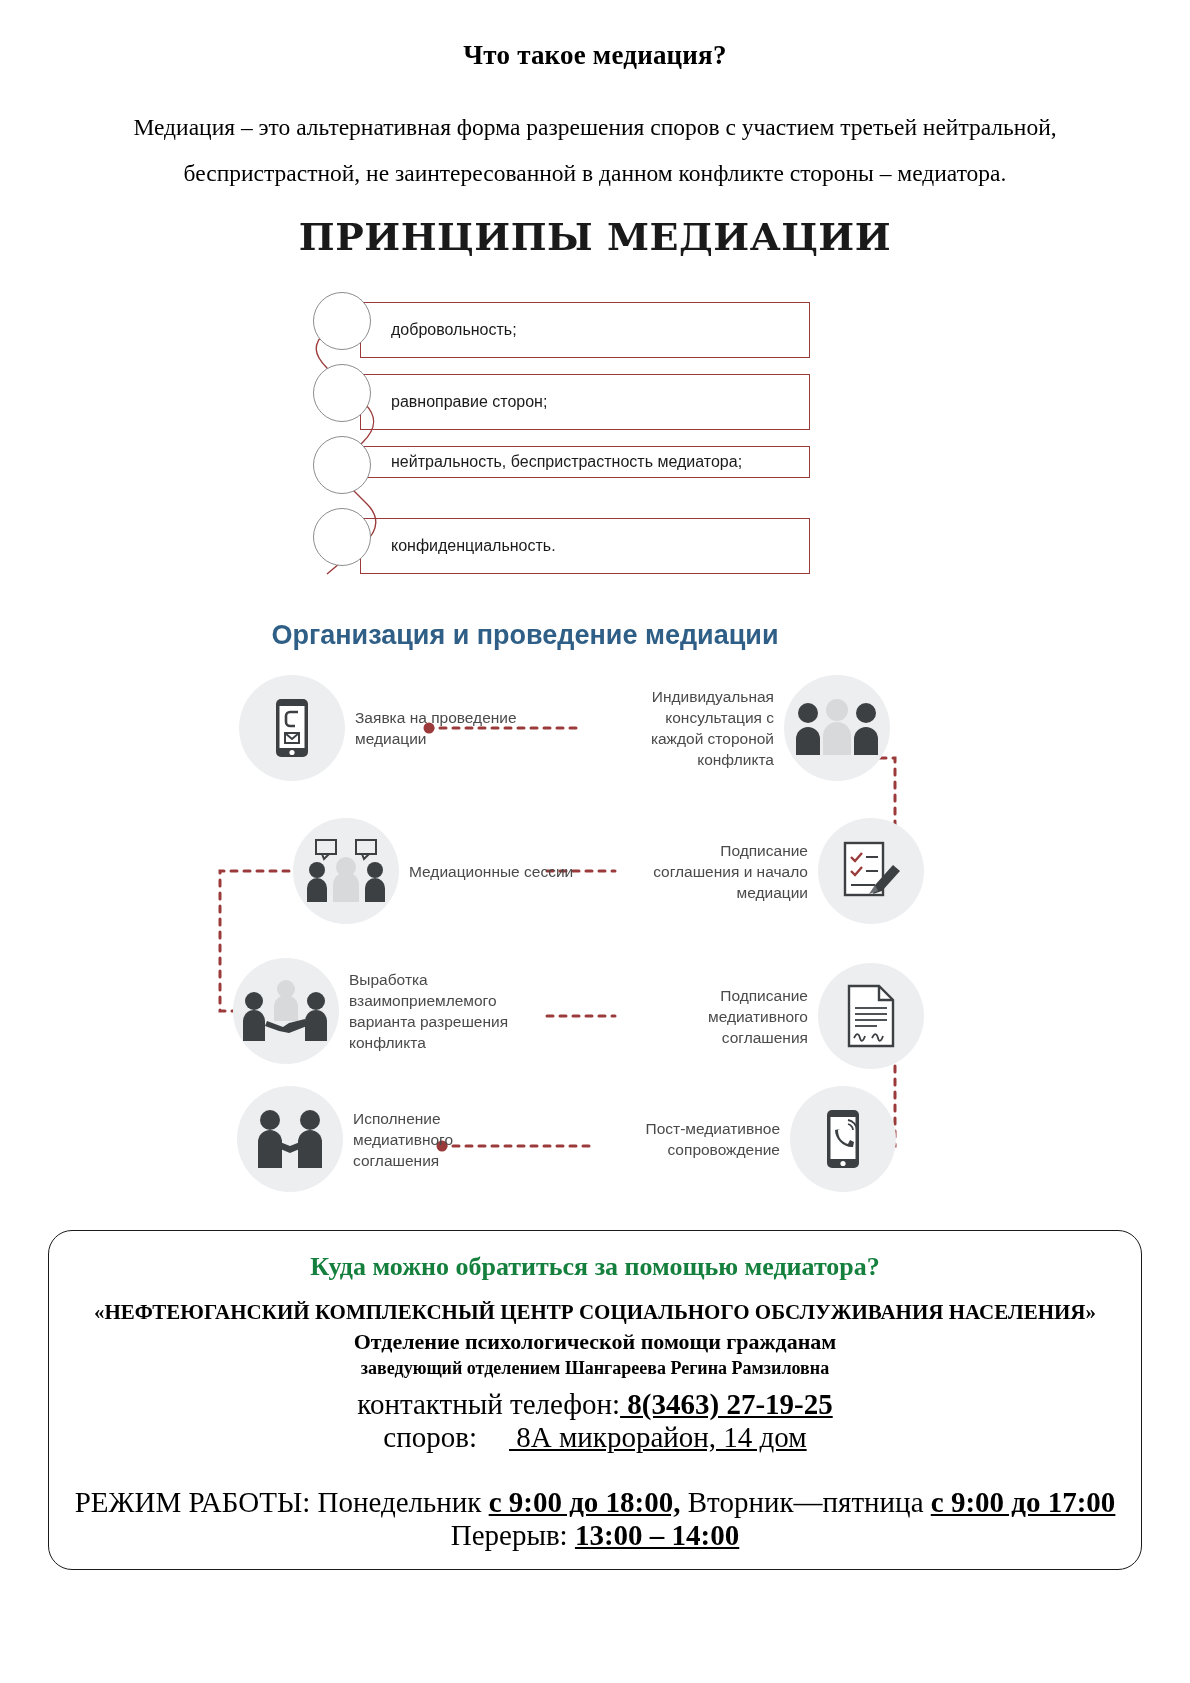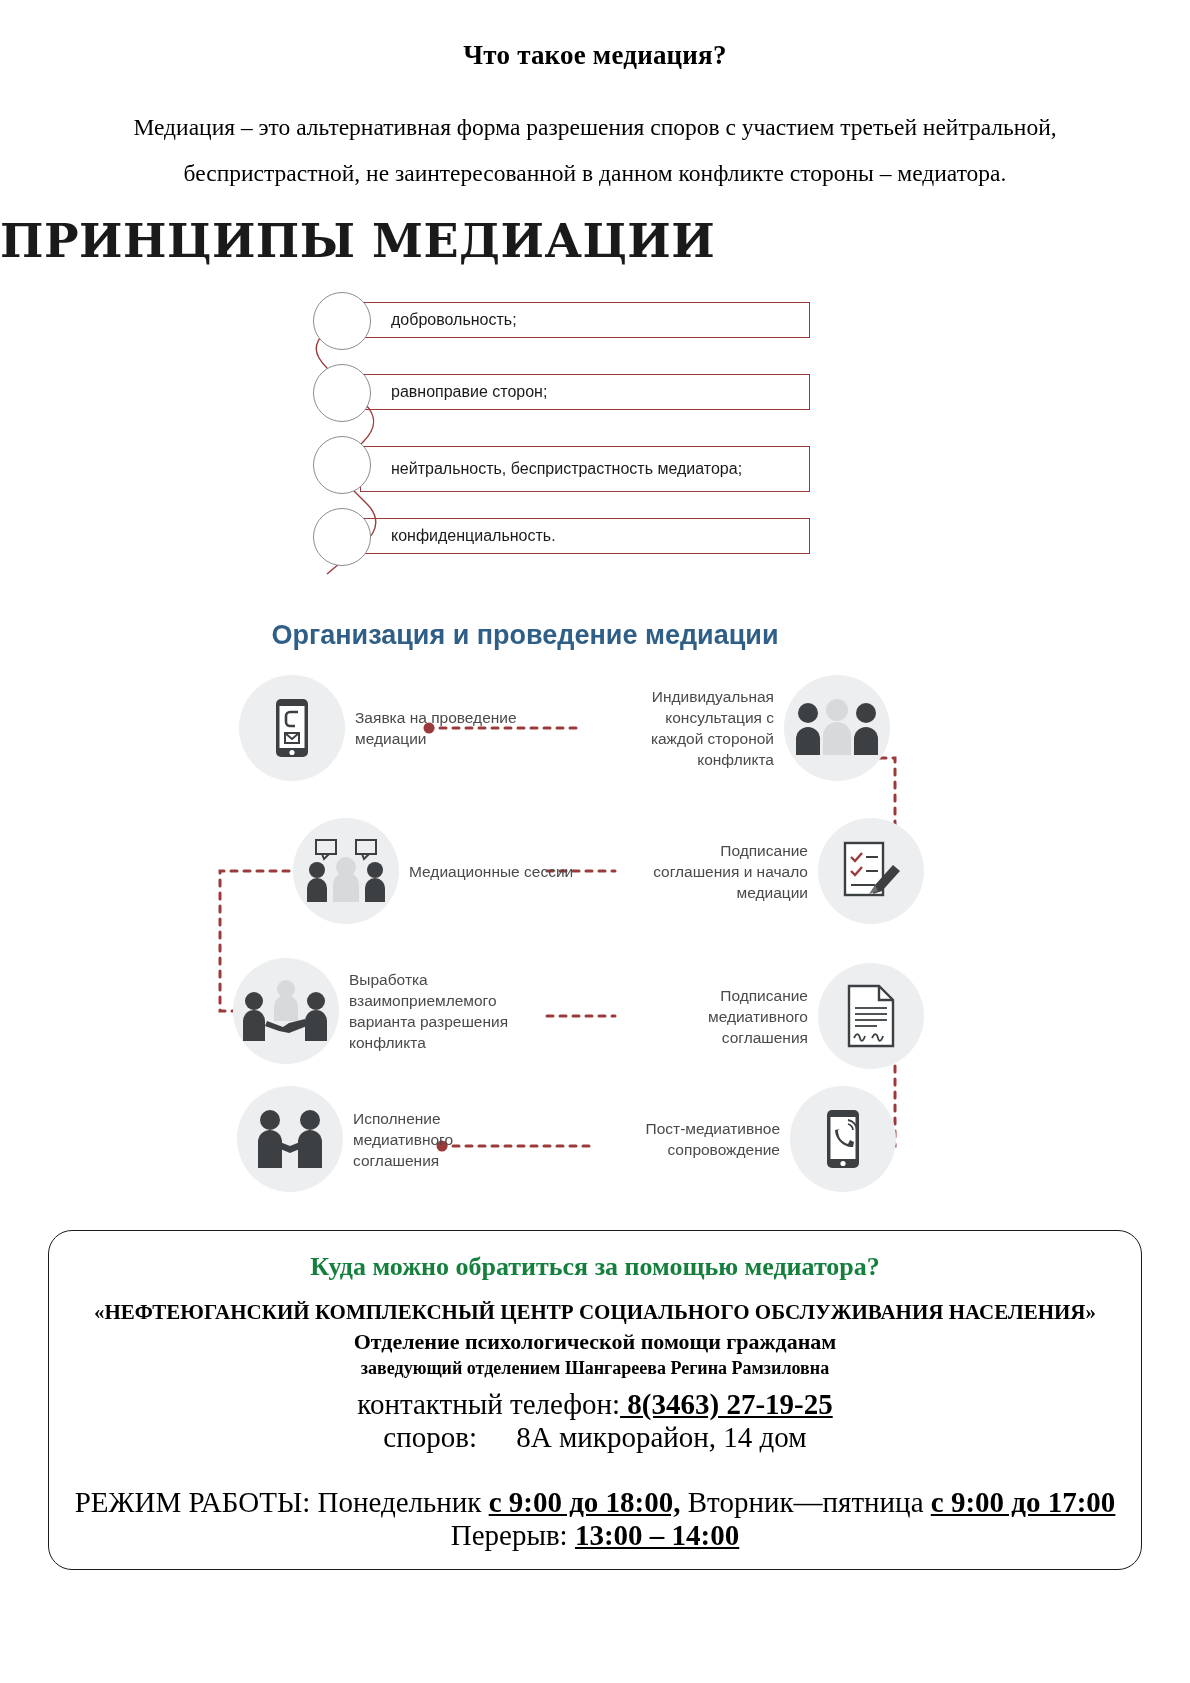"ПРИНЦИПЫ МЕДИАЦИИ" .principles-title { font-size: 46px -> 38px; text-align: none -> center }
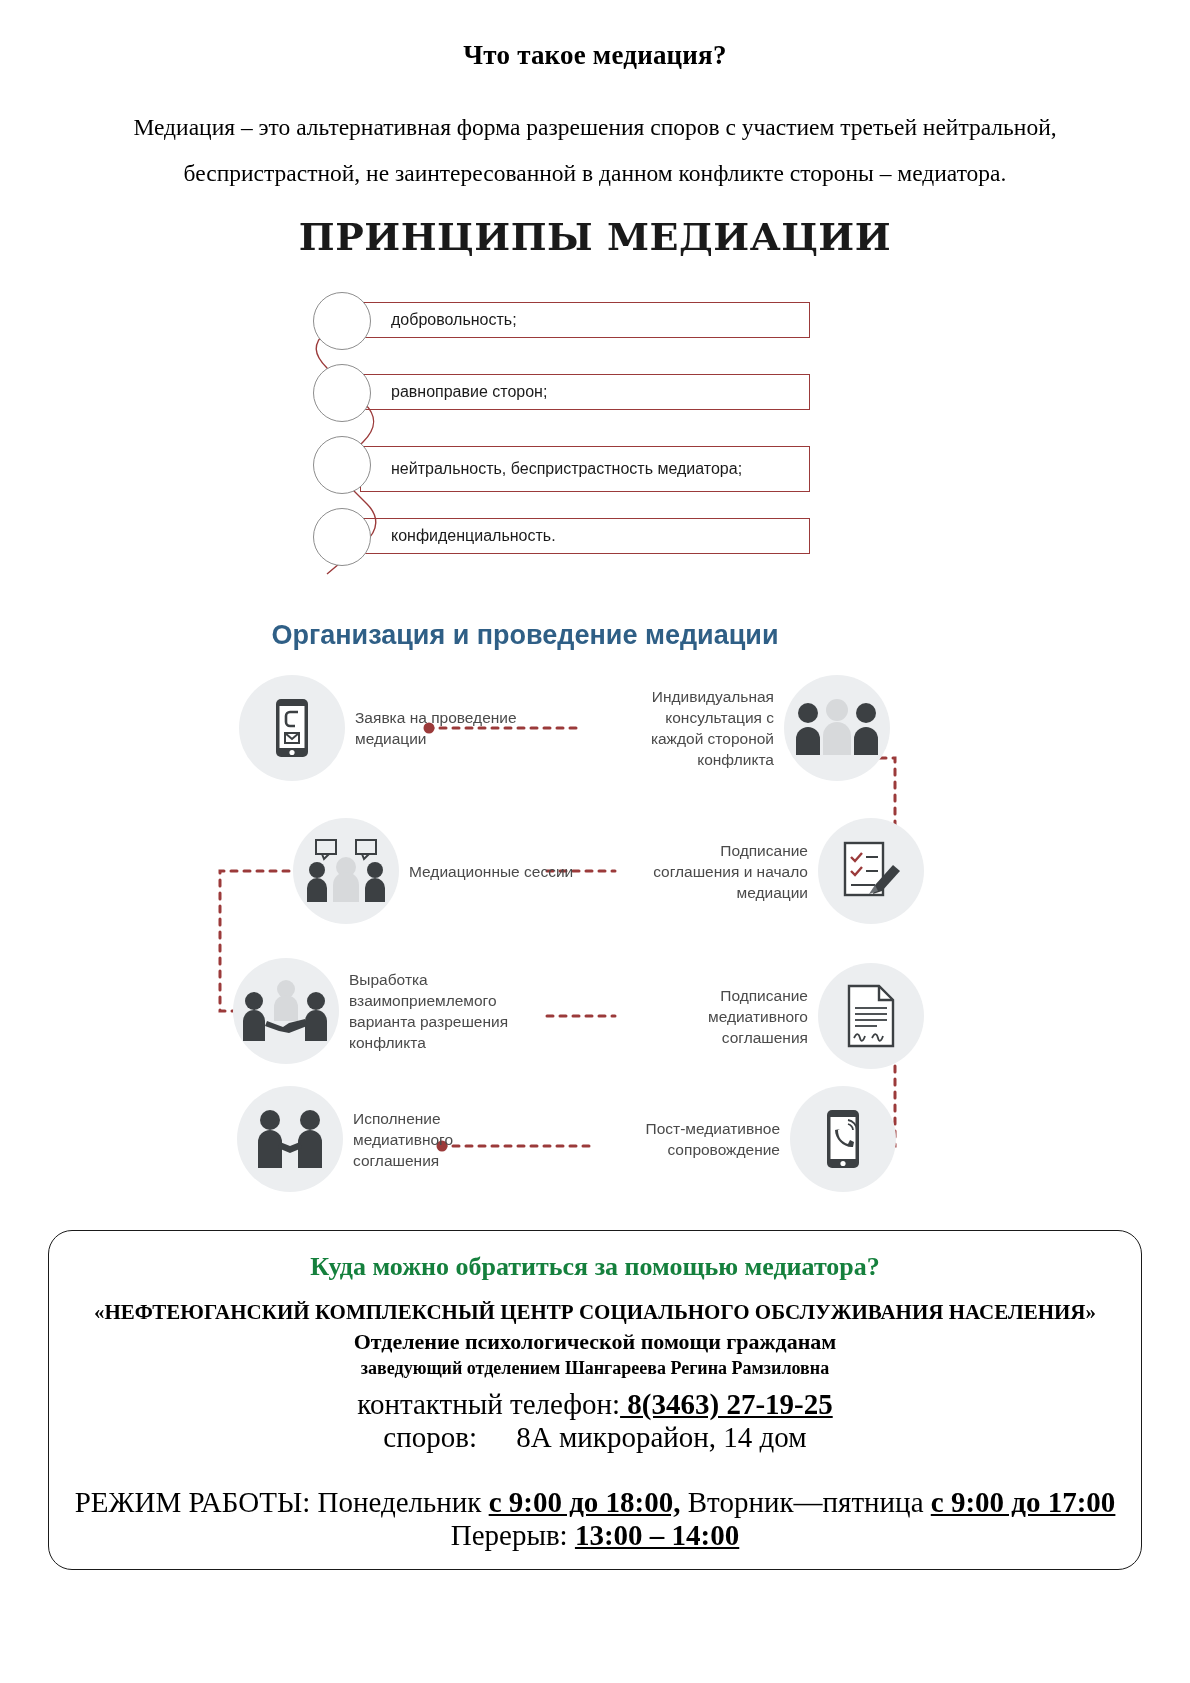"добровольность;" .pr-box { height: 36px -> 56px }
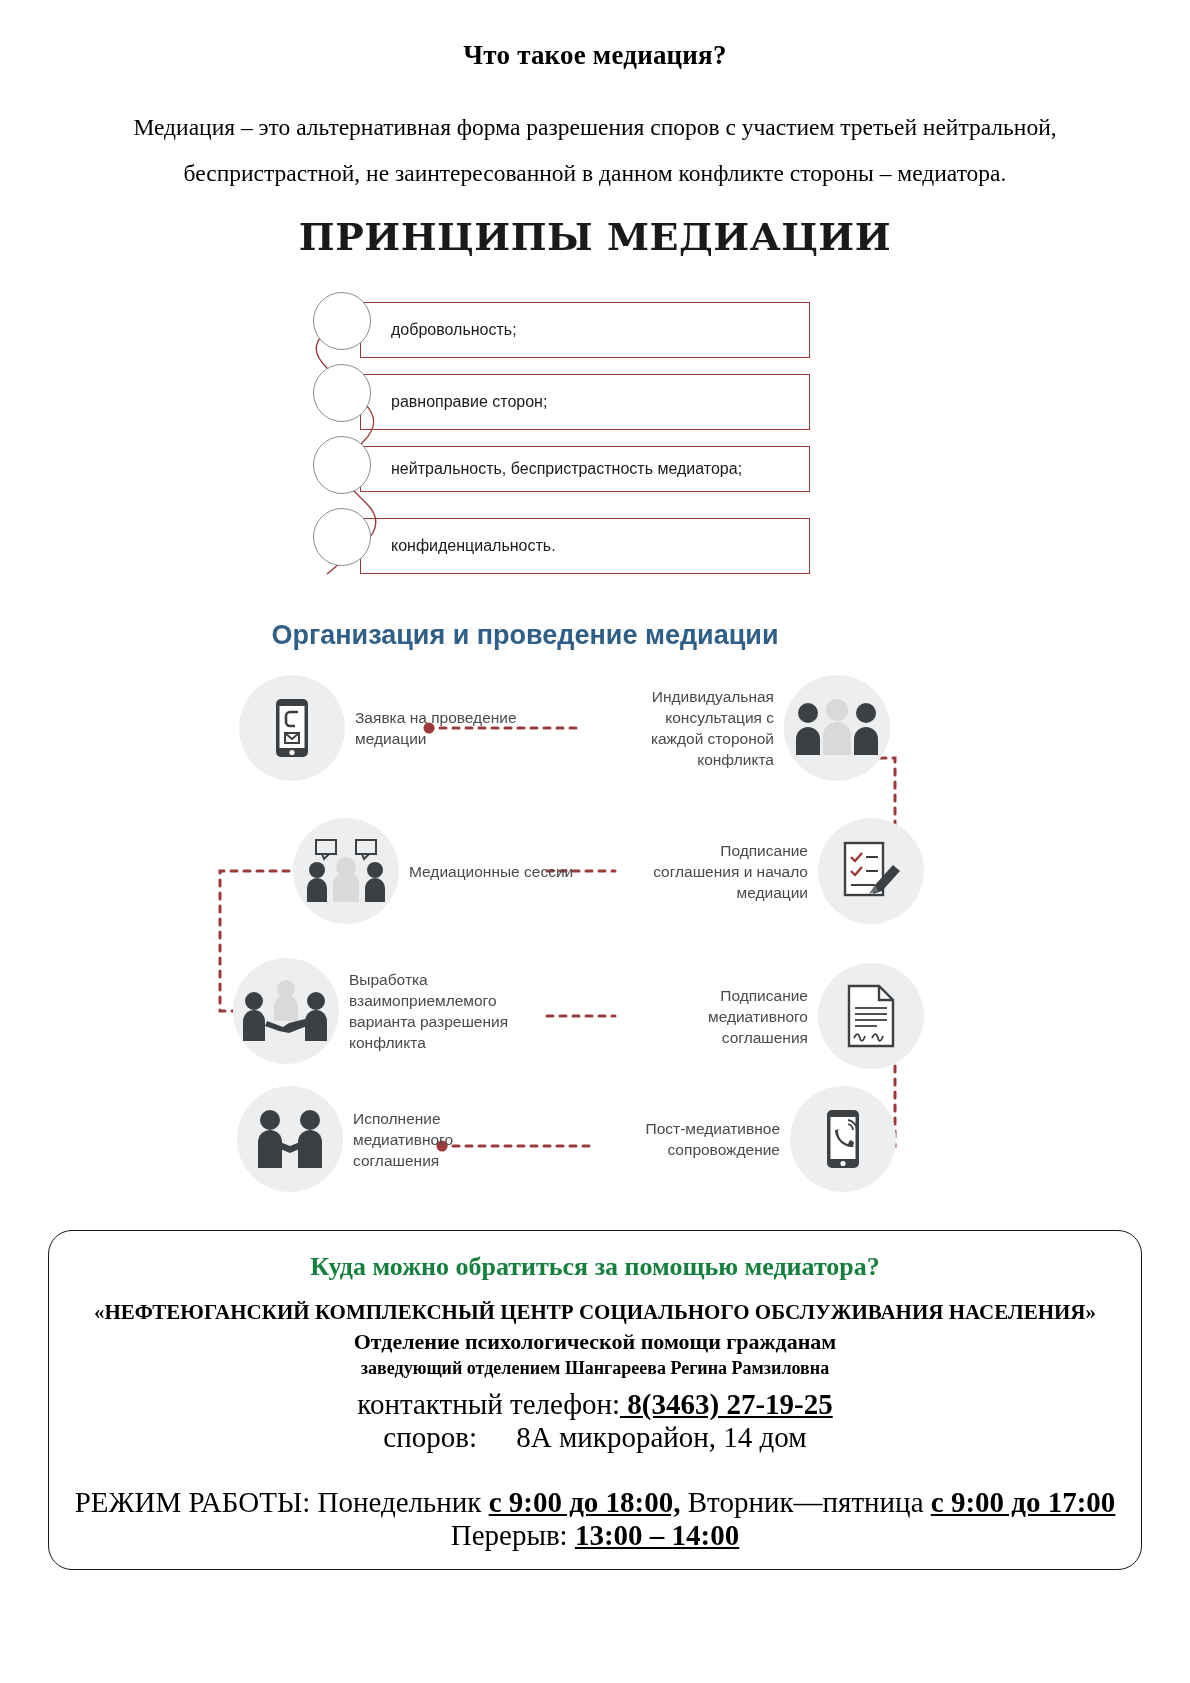"нейтральность, беспристрастность" .pr-box.tall { height: 46px -> 32px }
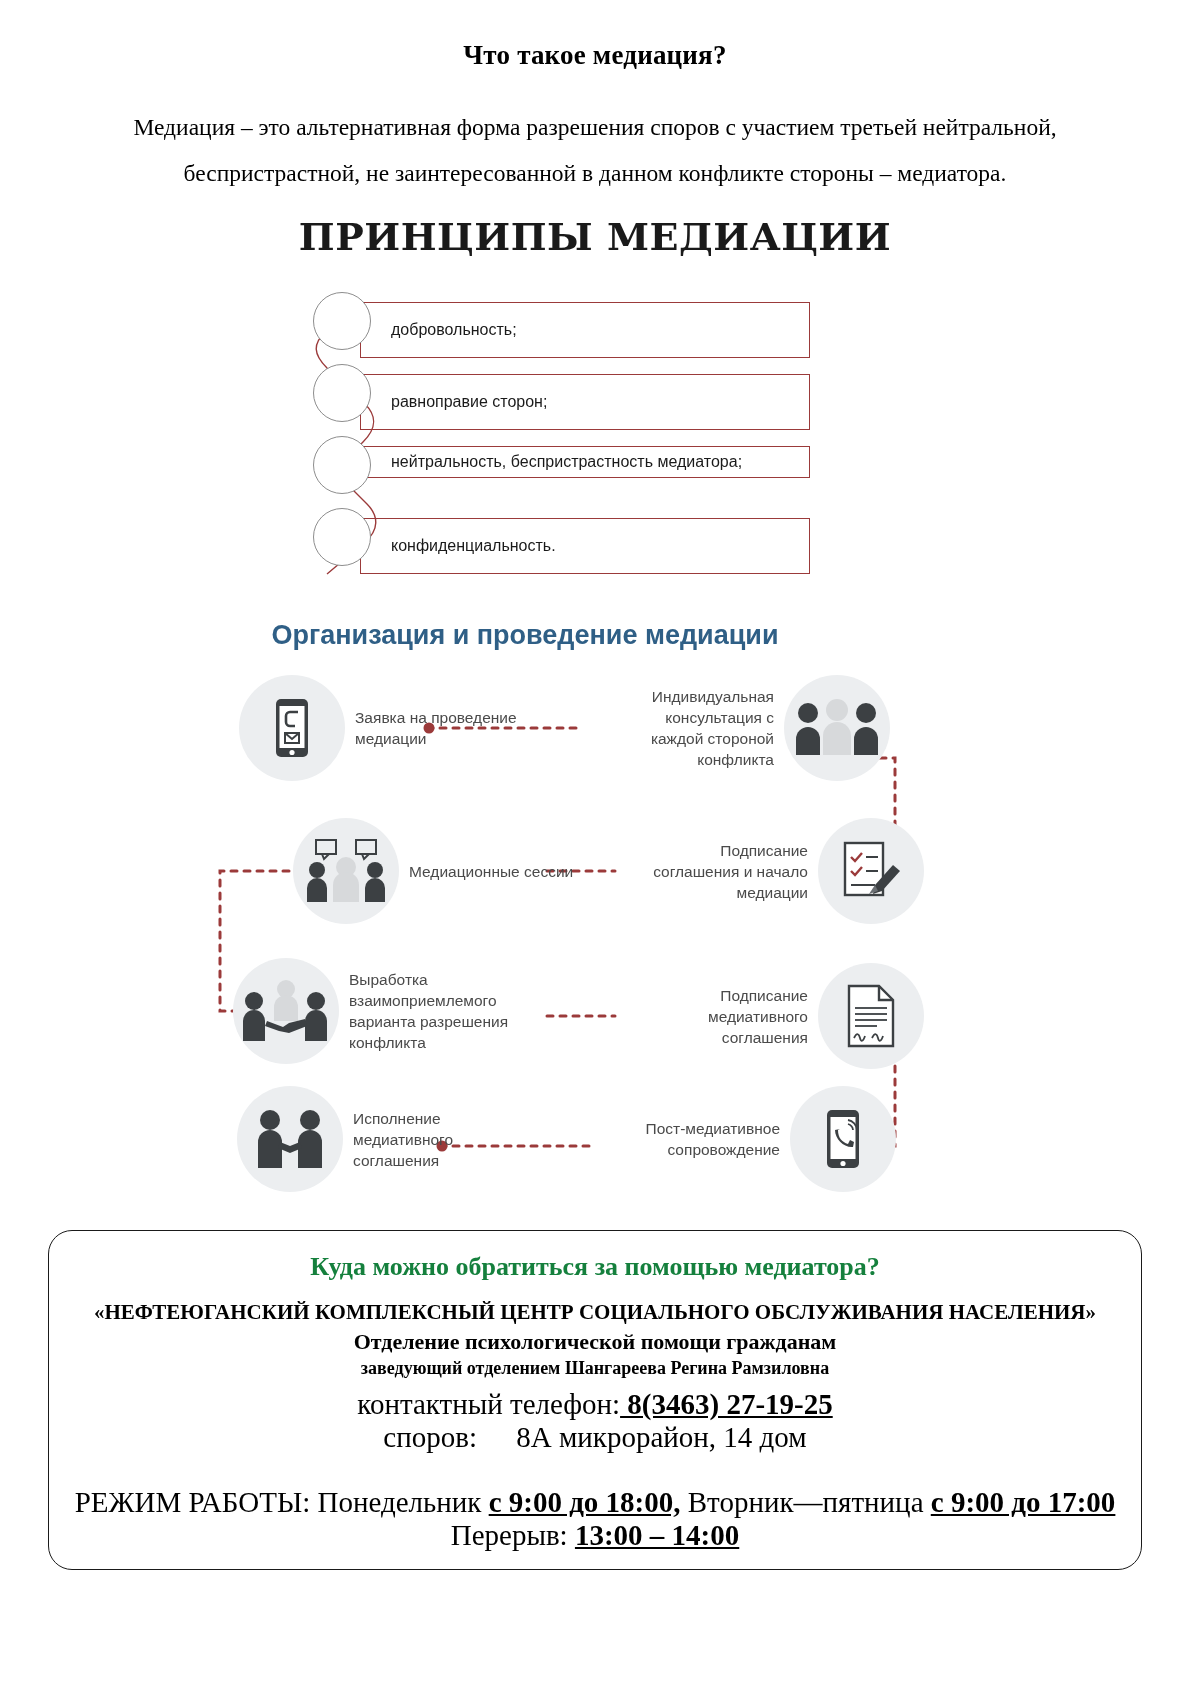"8А микрорайон, 14 дом" .u-norm { text-decoration: none -> underline }
